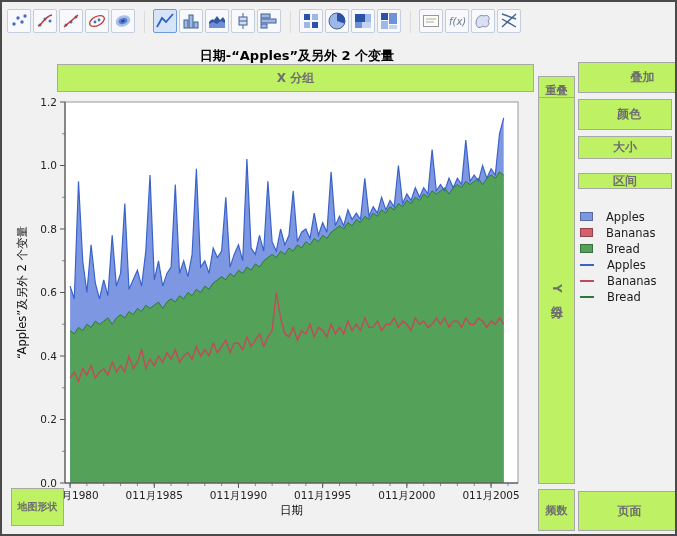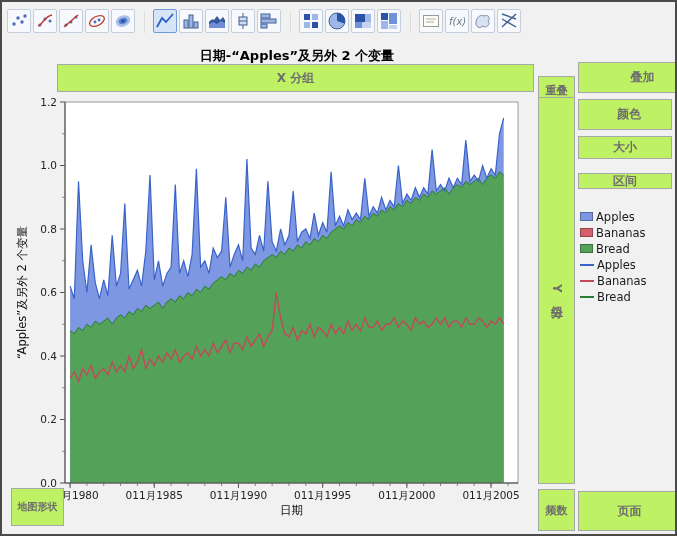"Apples" .leg-row { gap: 3px -> 13px }
